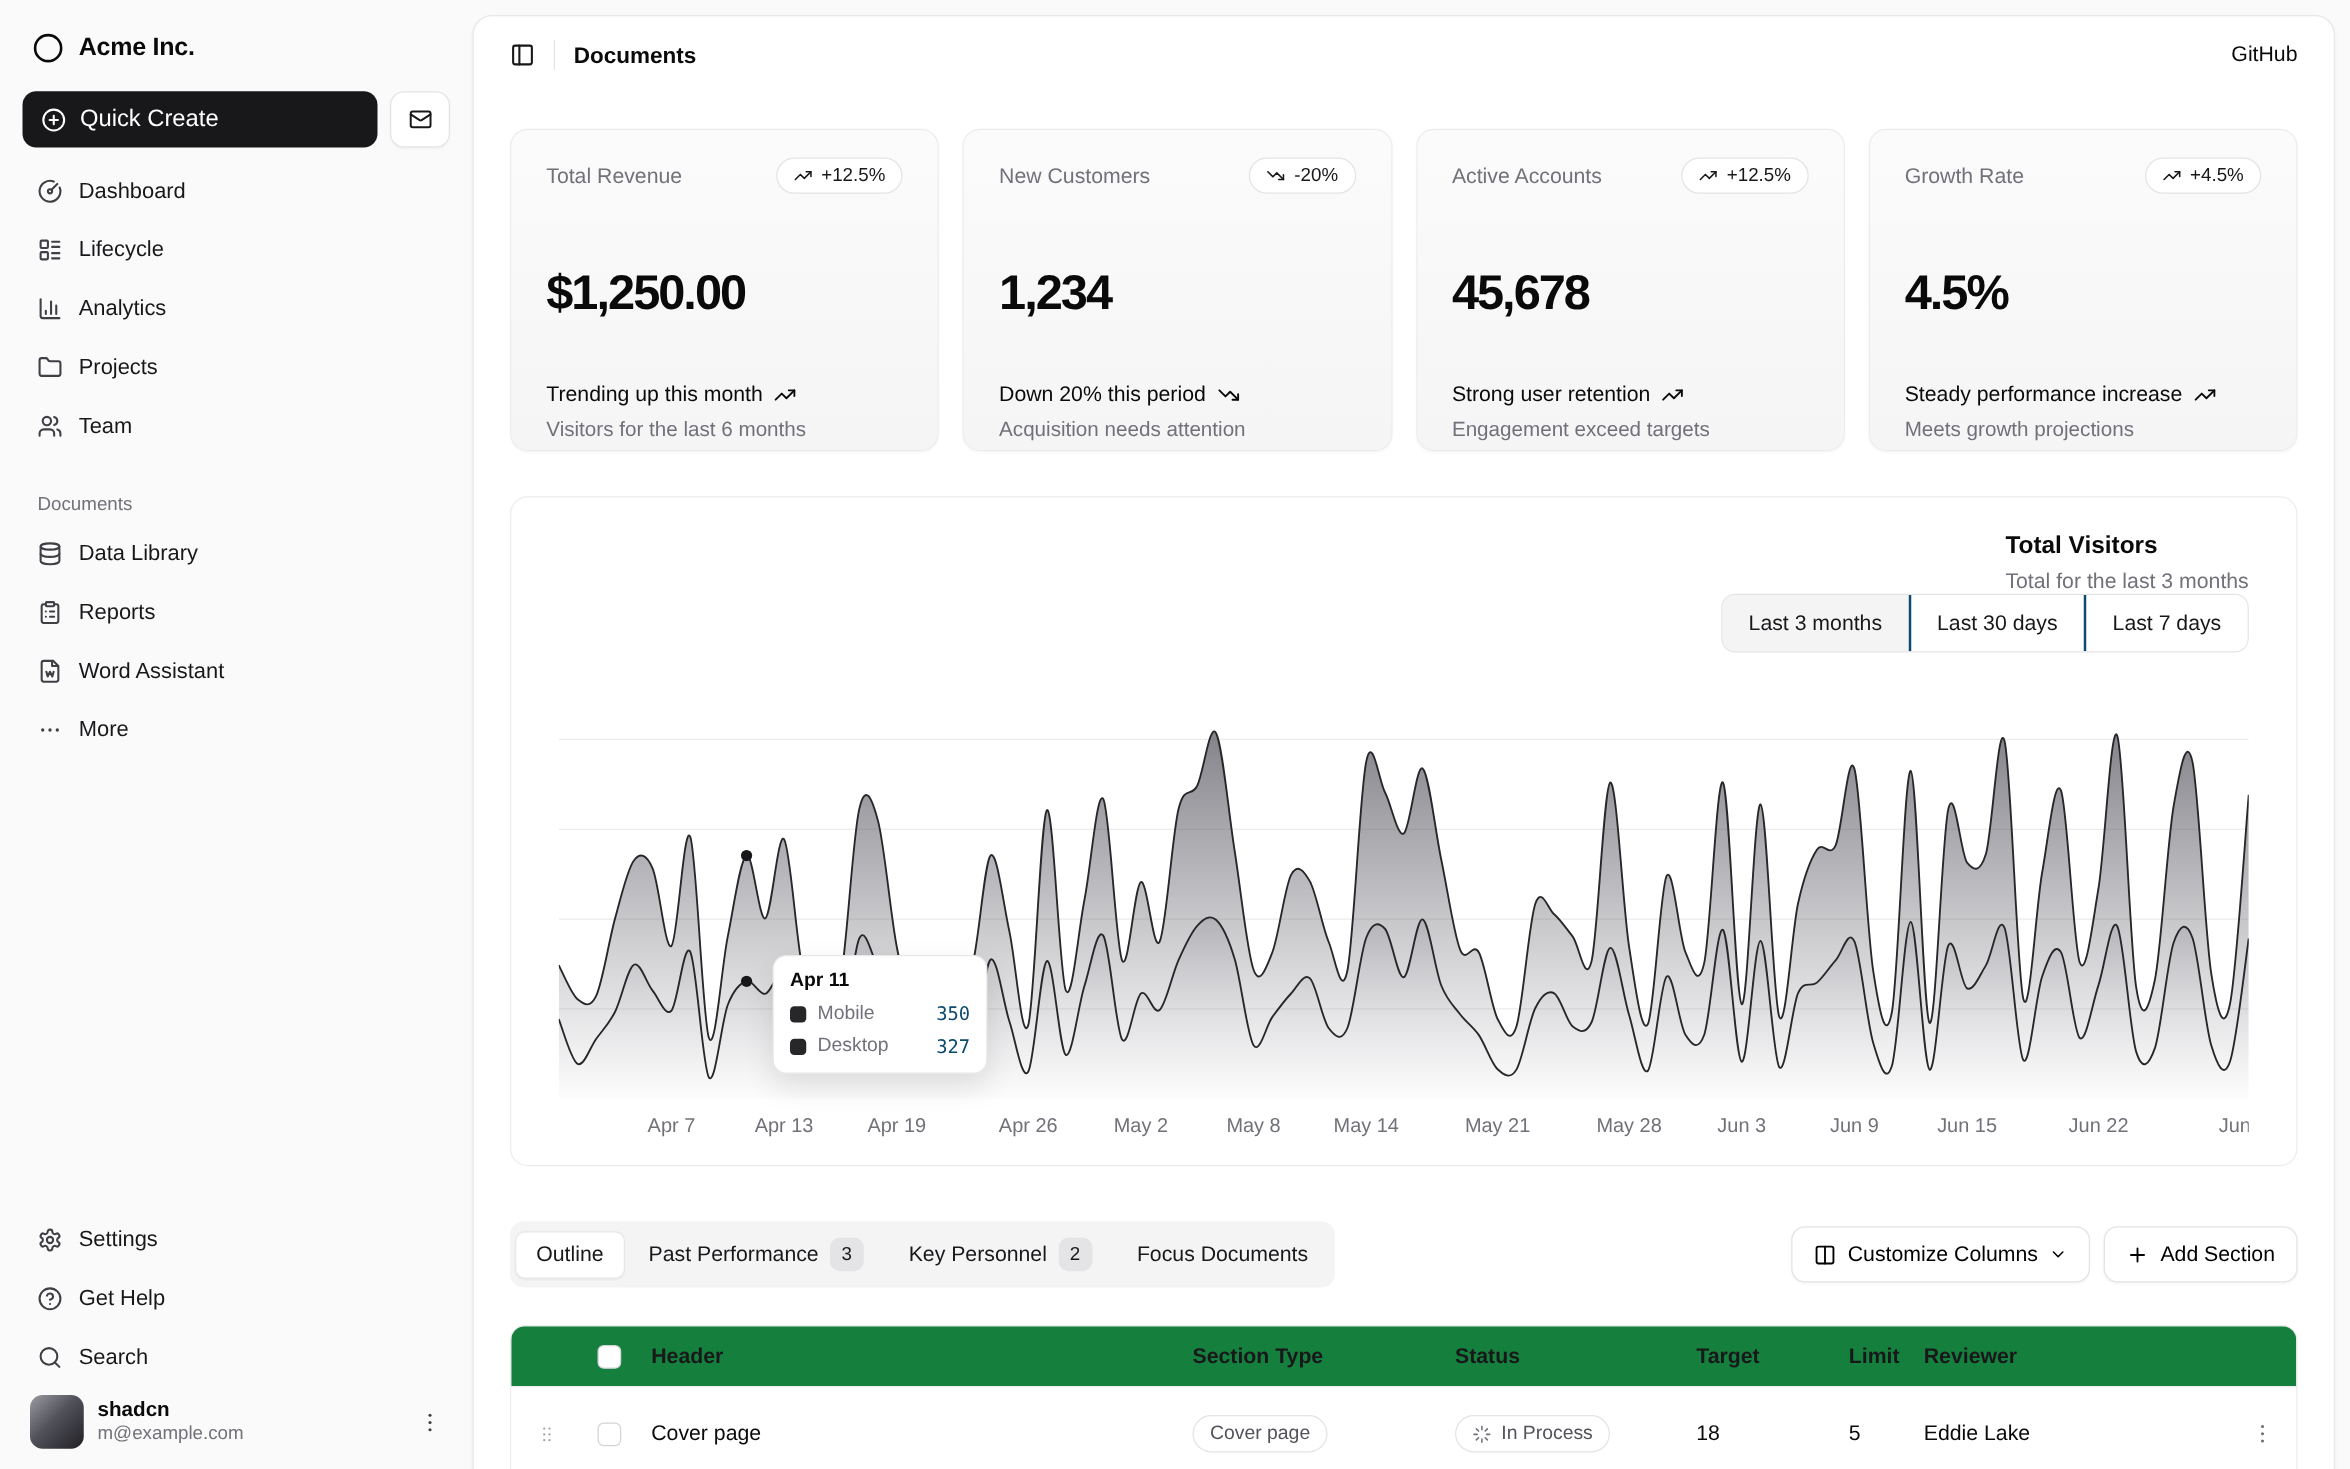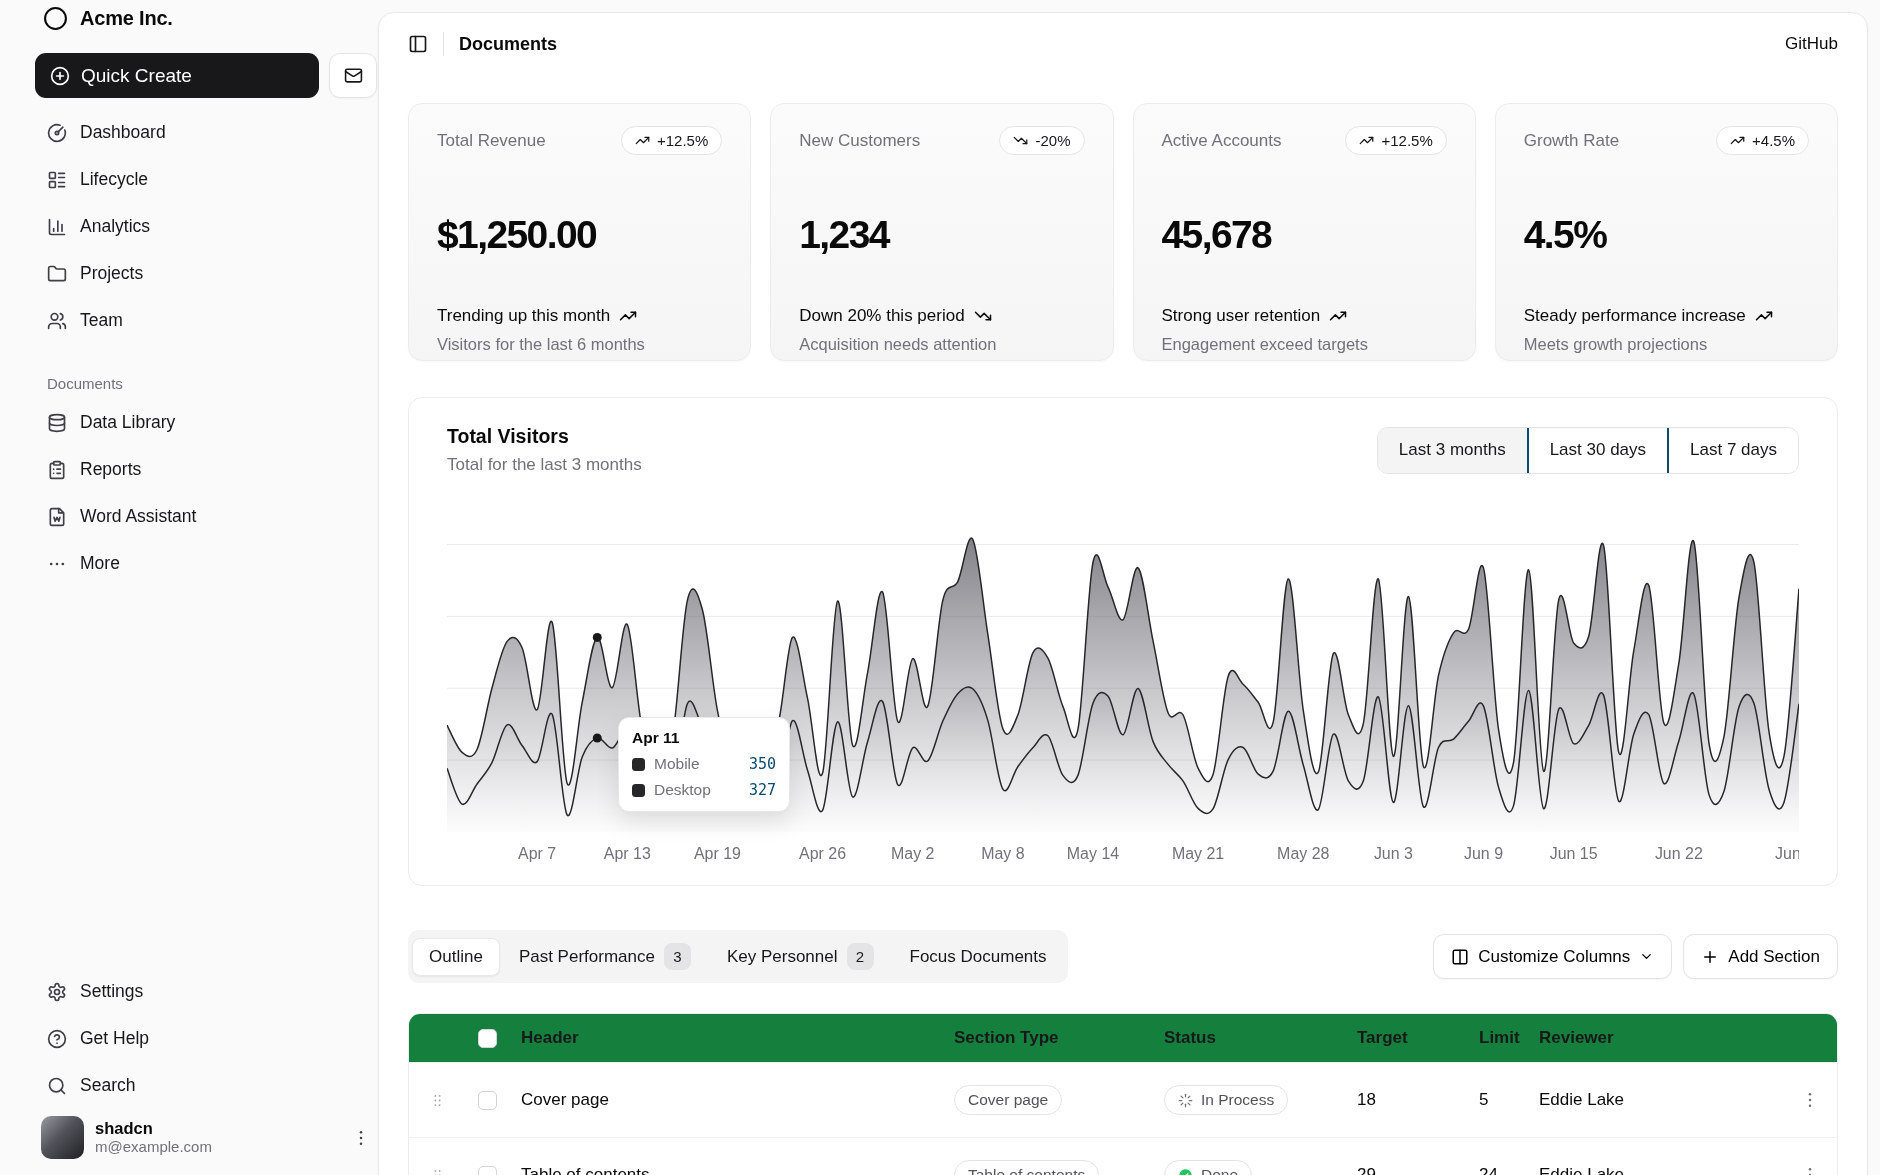"Acme Inc." .sidebar { left: 17px -> 0; padding: 0 18px 14px -> 20px 18px 14px }
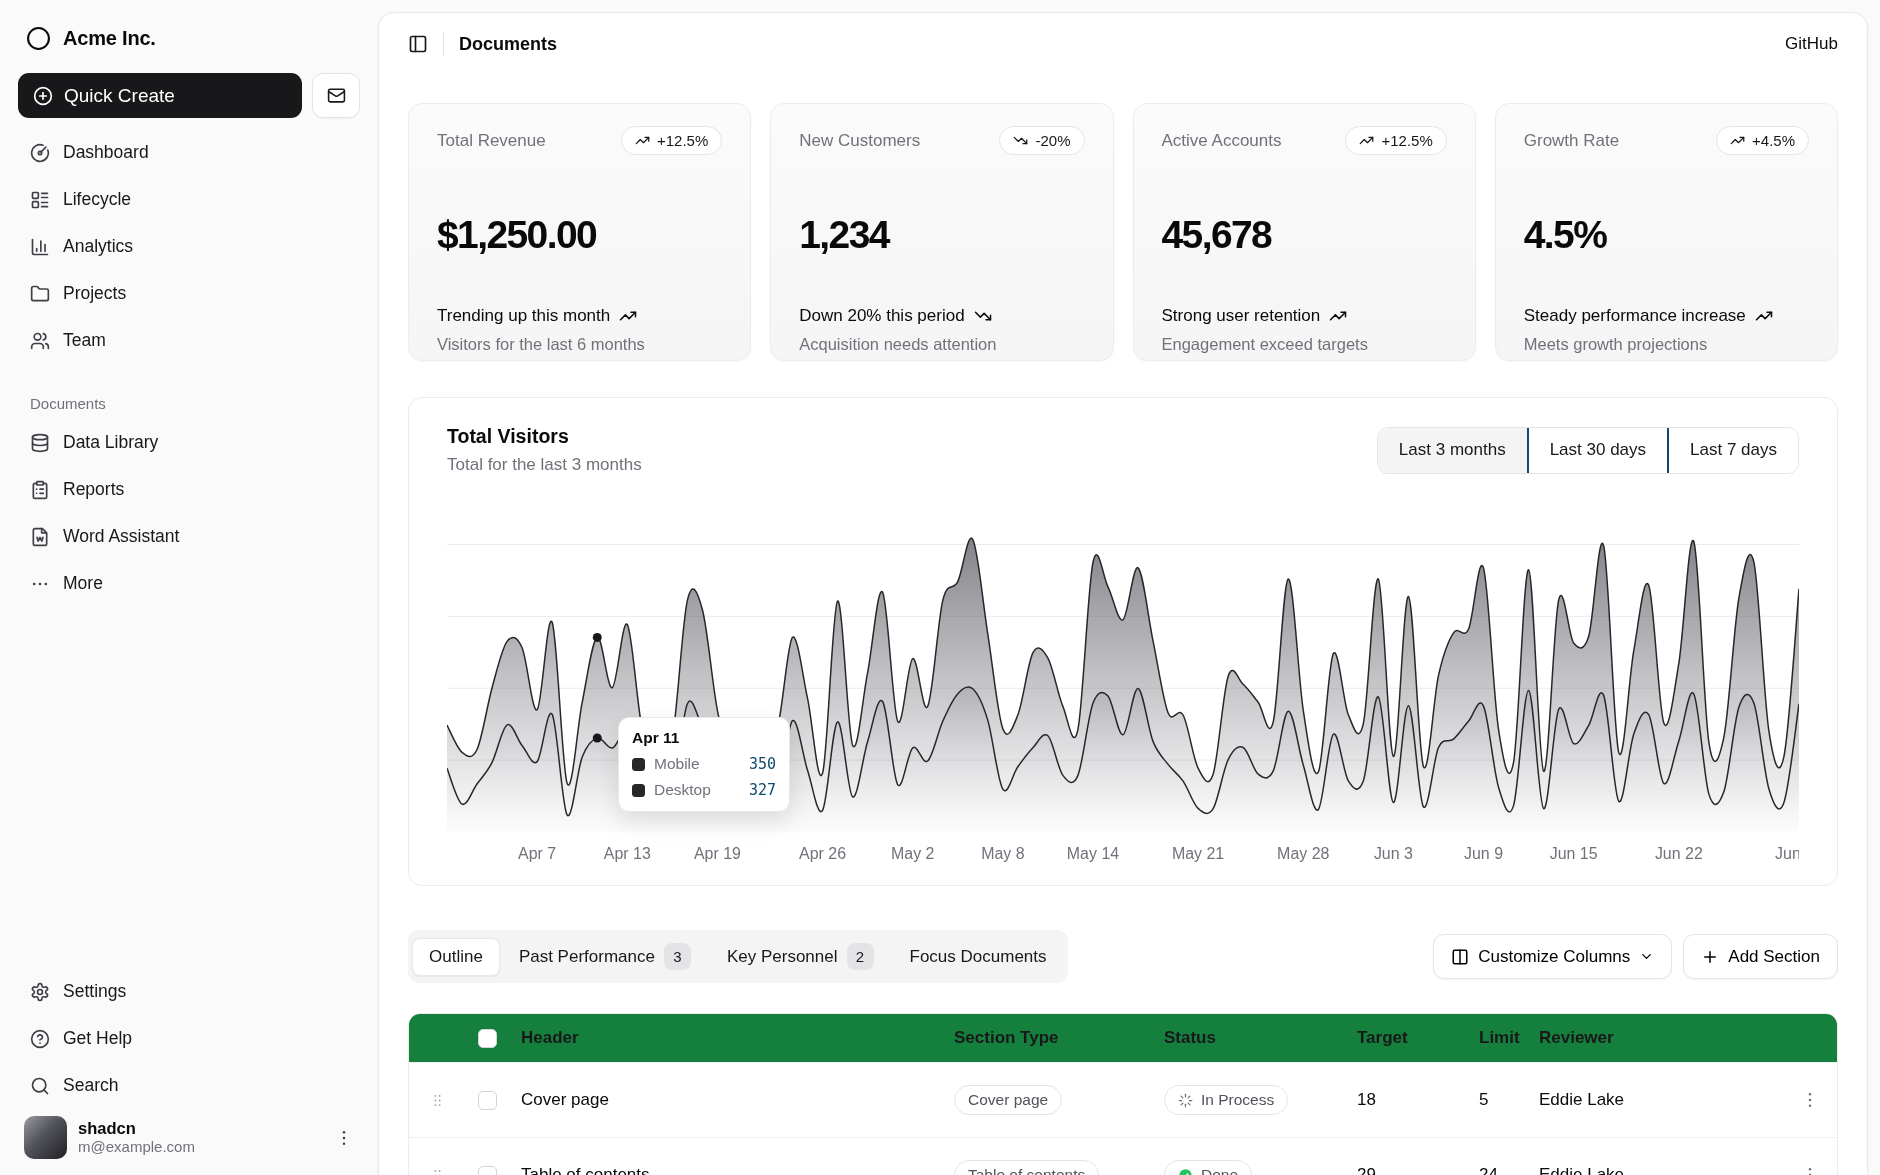"Total Visitors" .chart-head { align-items: center -> flex-end; flex-direction: none -> column }
